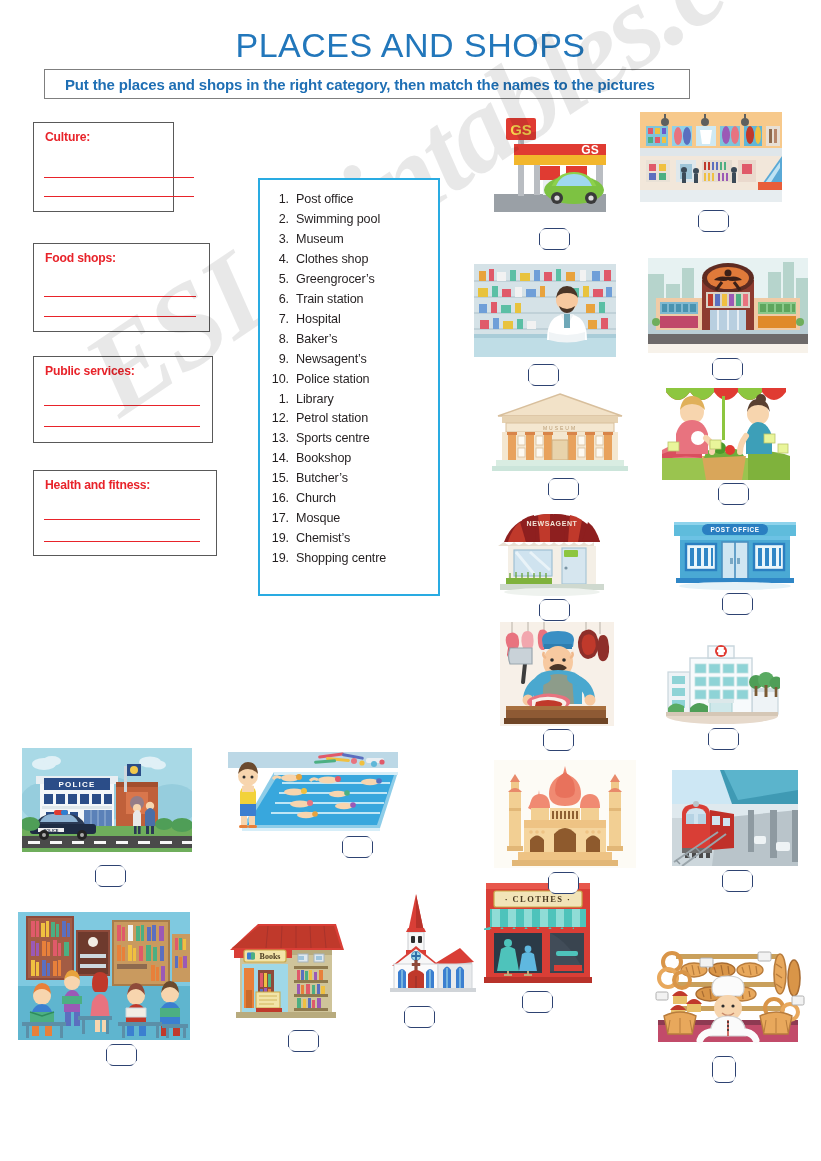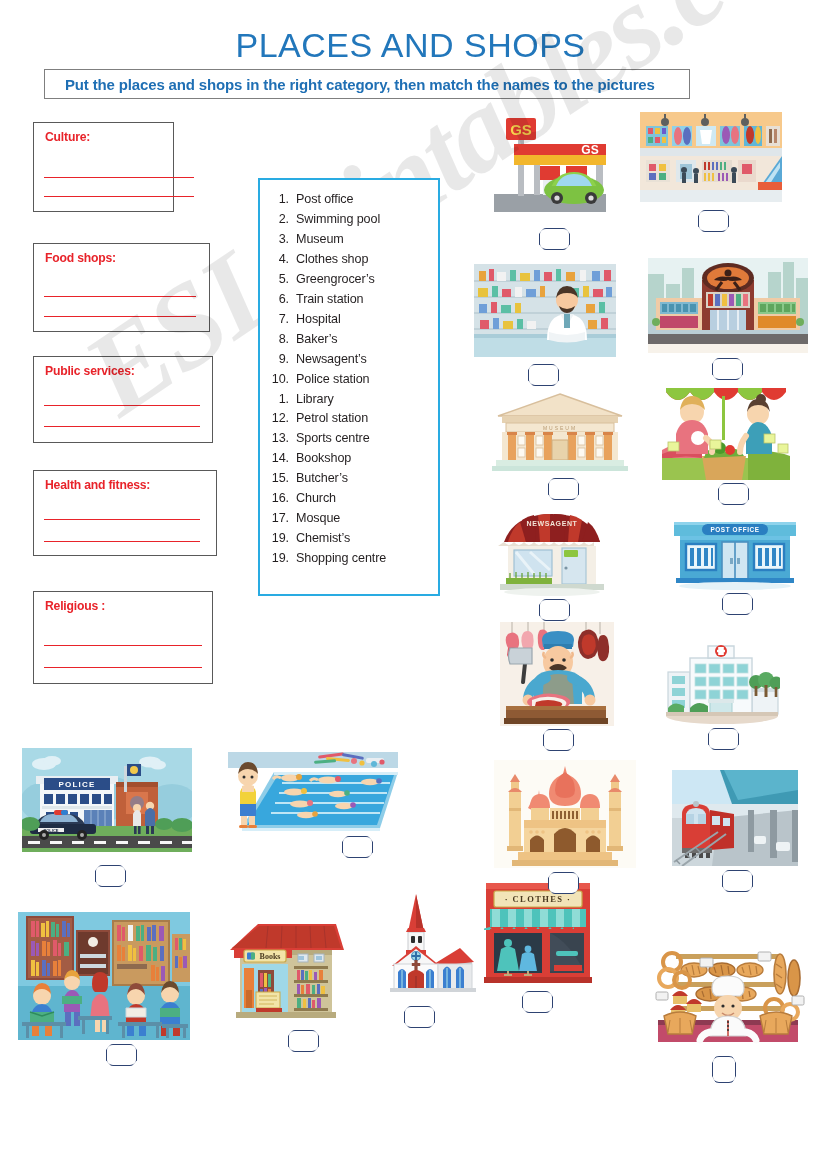"Religious :" div.cat-box { html: <div> <span>Religious :</span> <span></span> <span></span> </div> -> none }
